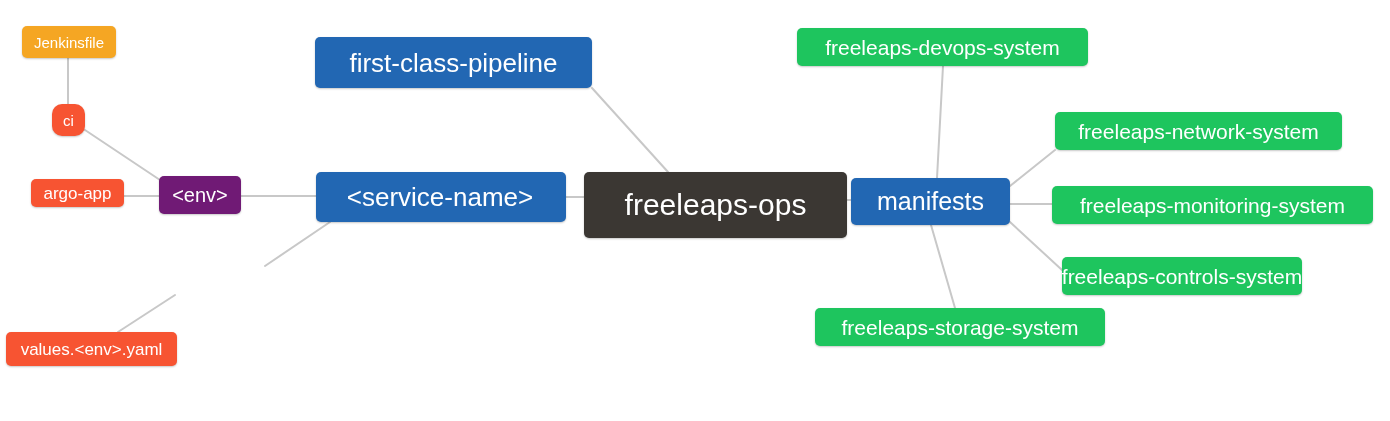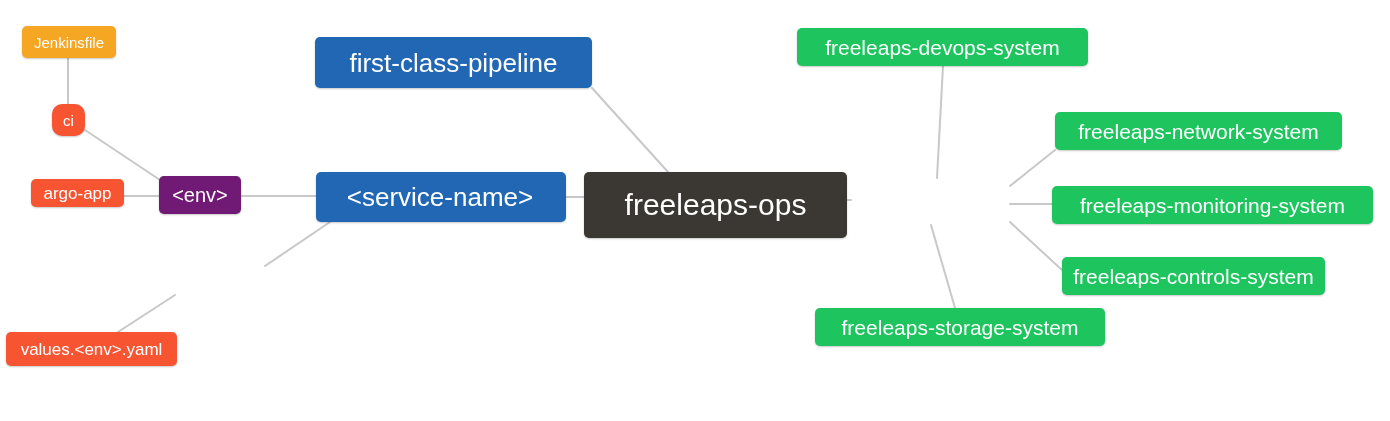"manifests" div.node { html: none -> <div> <span>manifests</span> </div> }
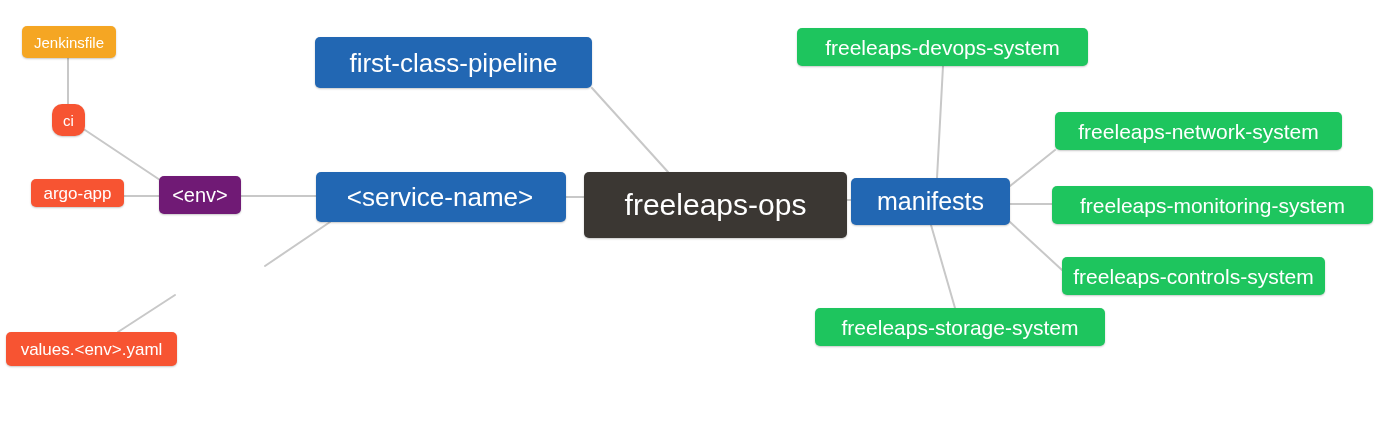"freeleaps-controls-system" .n-controls { width: 263px -> 240px }
